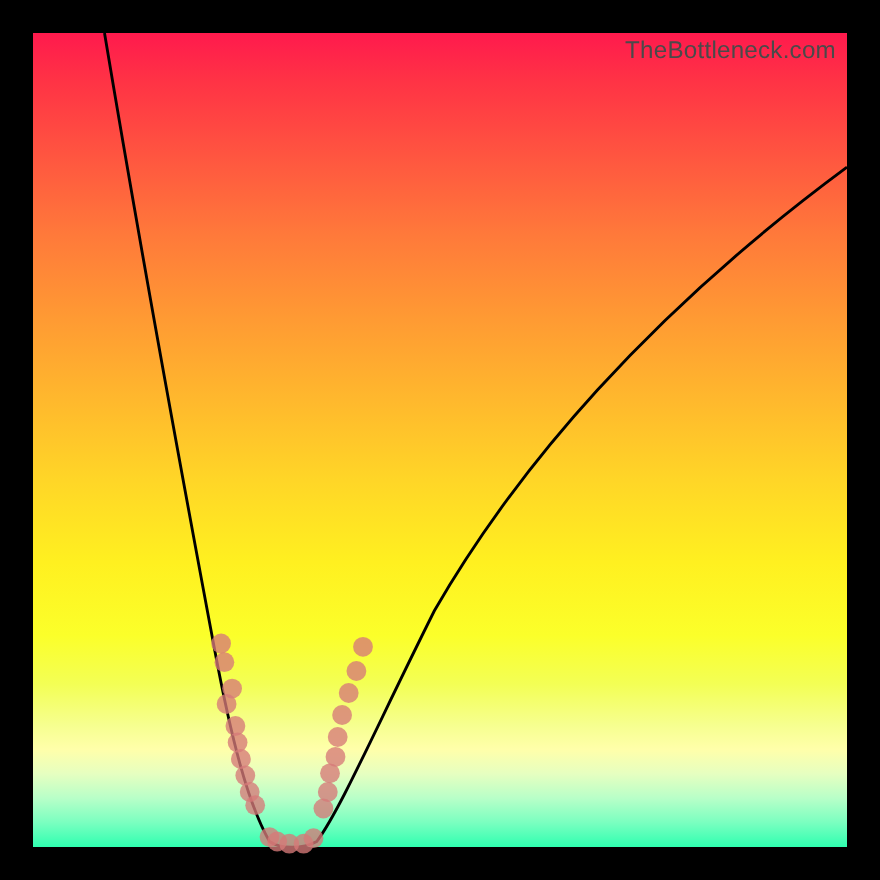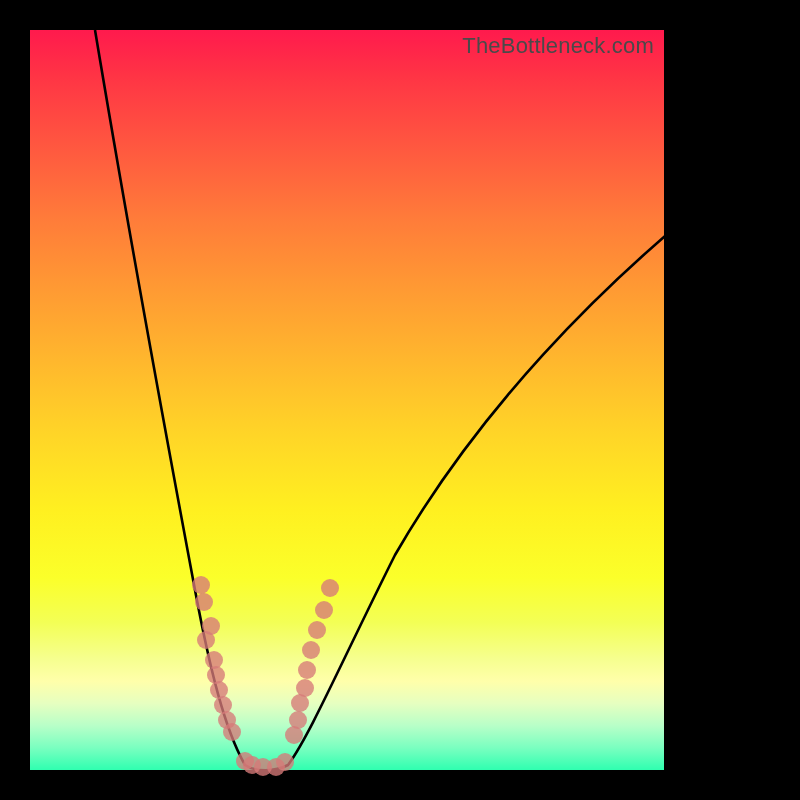"TheBottleneck.com" .frame { width: 634px -> 740px }
